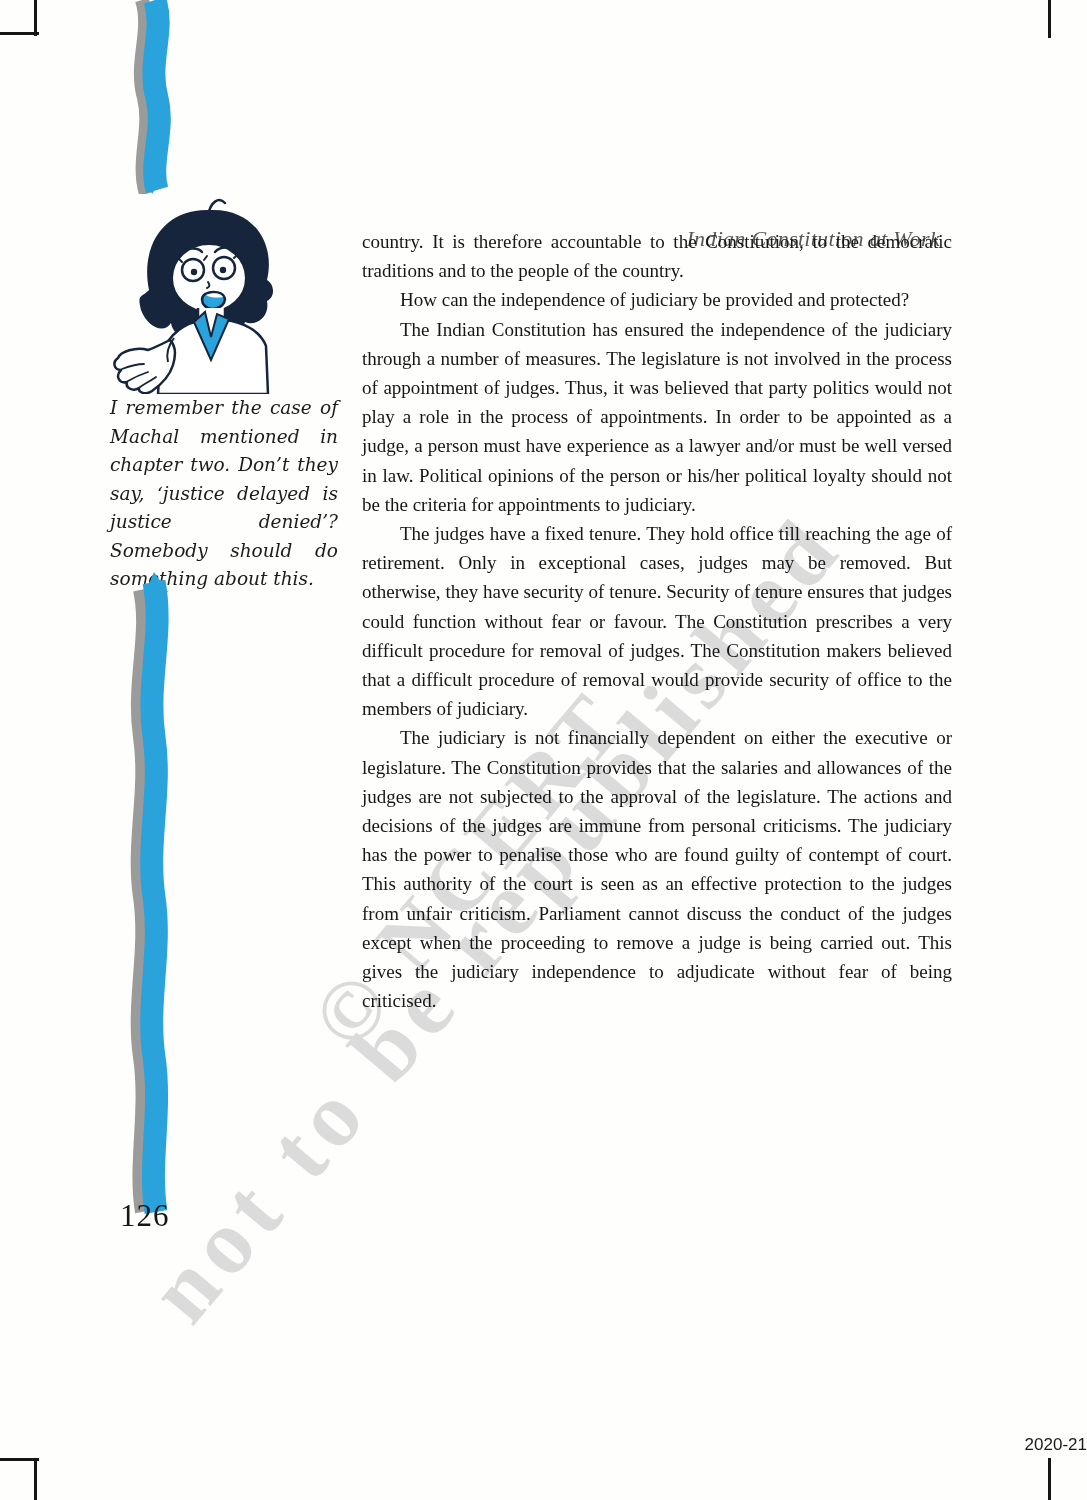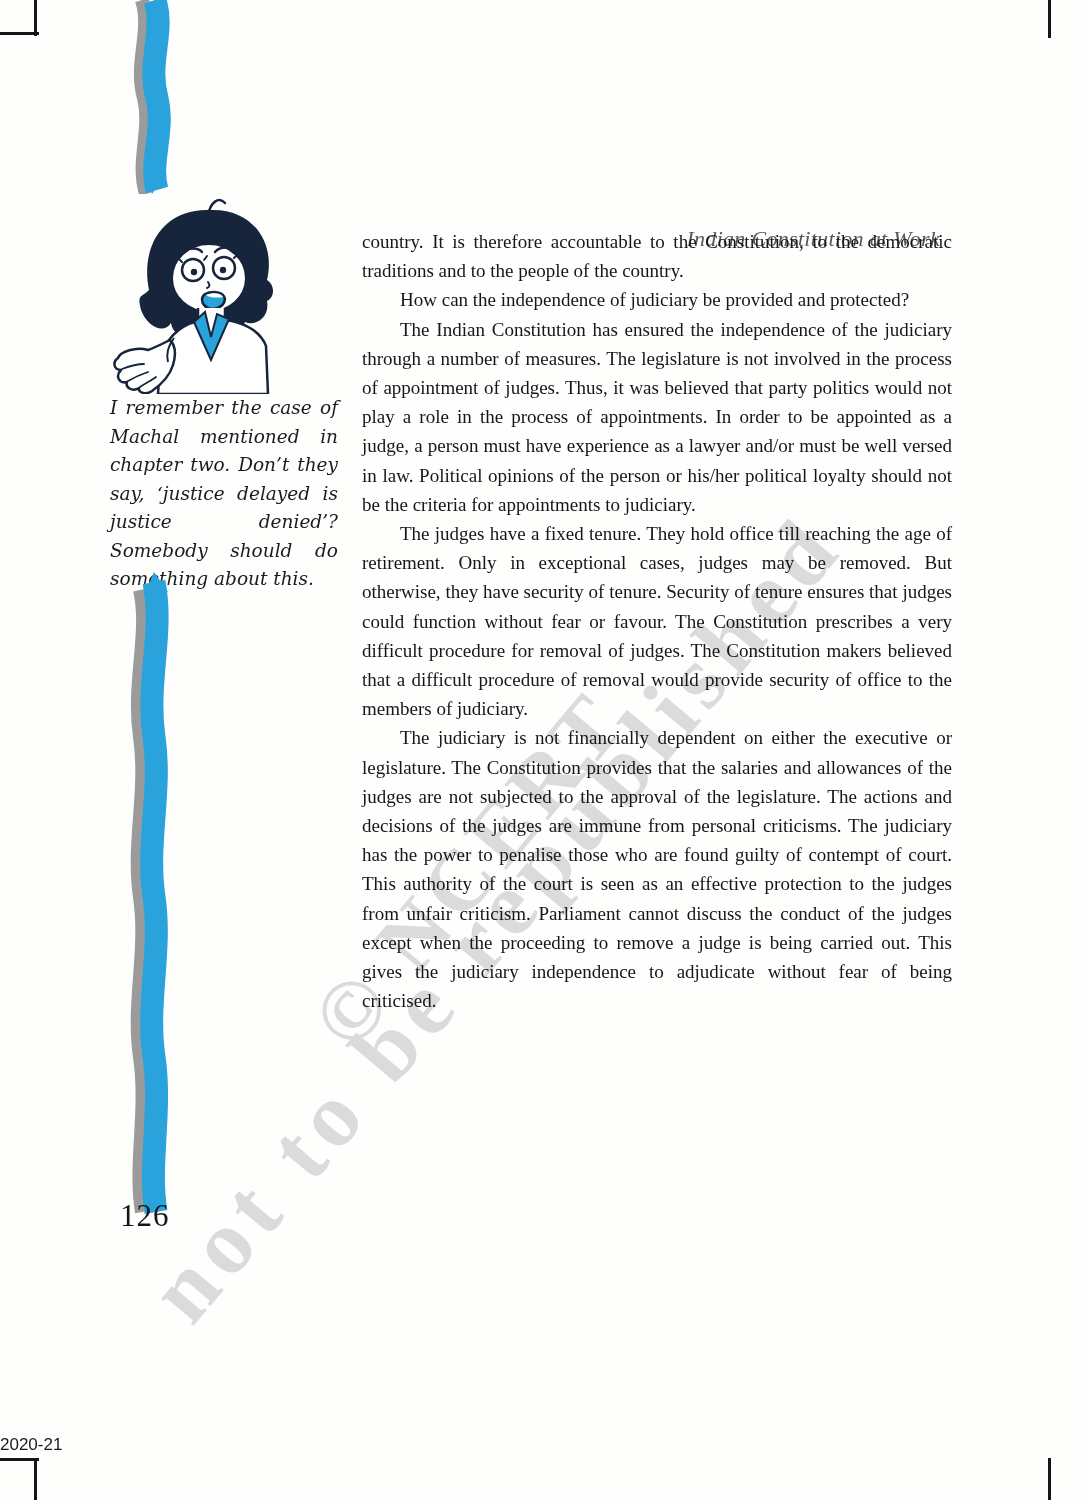"2020-21" .footer { text-align: left -> right }
